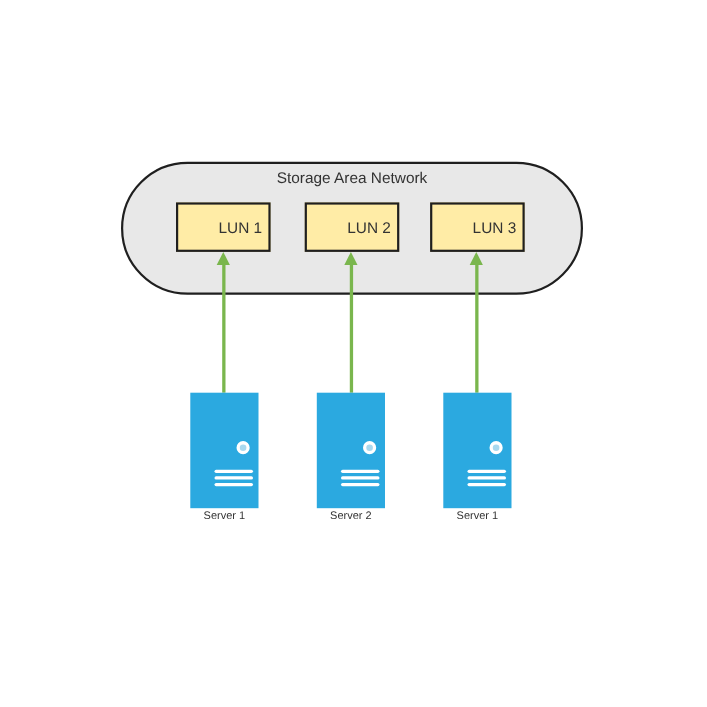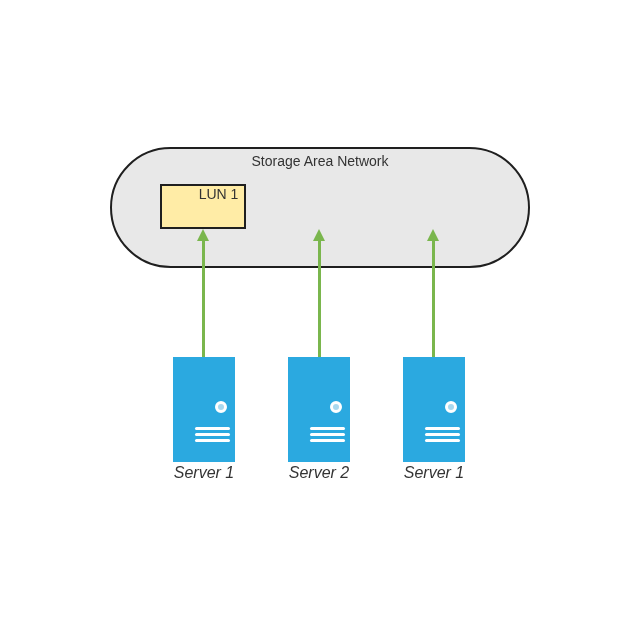"LUN 1" .lun { align-items: none -> center }
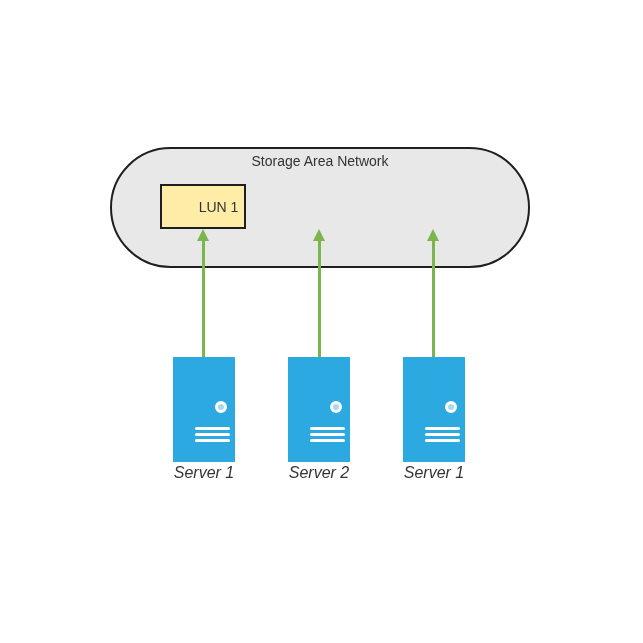"LUN 2" div.lun { html: none -> <div> <span>LUN 2</span> </div> }
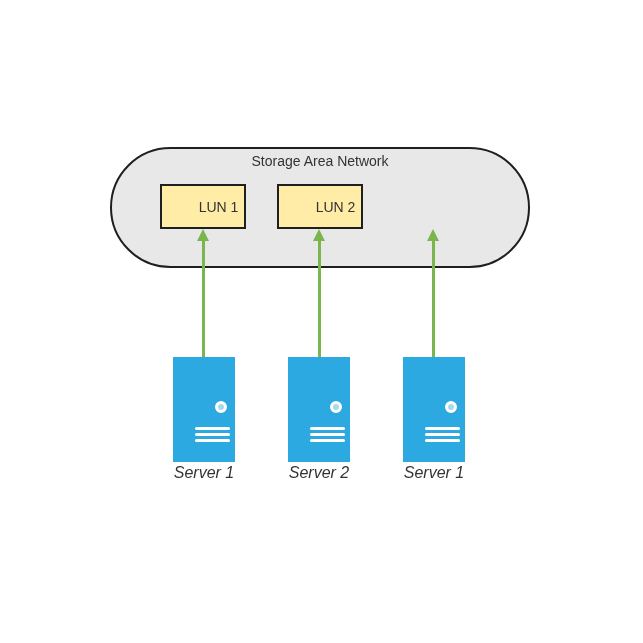"LUN 3" div.lun { html: none -> <div> <span>LUN 3</span> </div> }
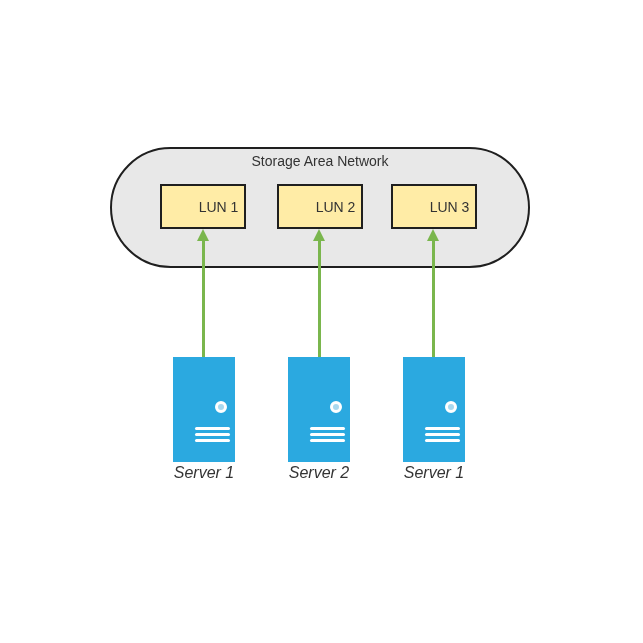"Server 1" .server-label { font-size: 16px -> 10px; font-style: italic -> none }
